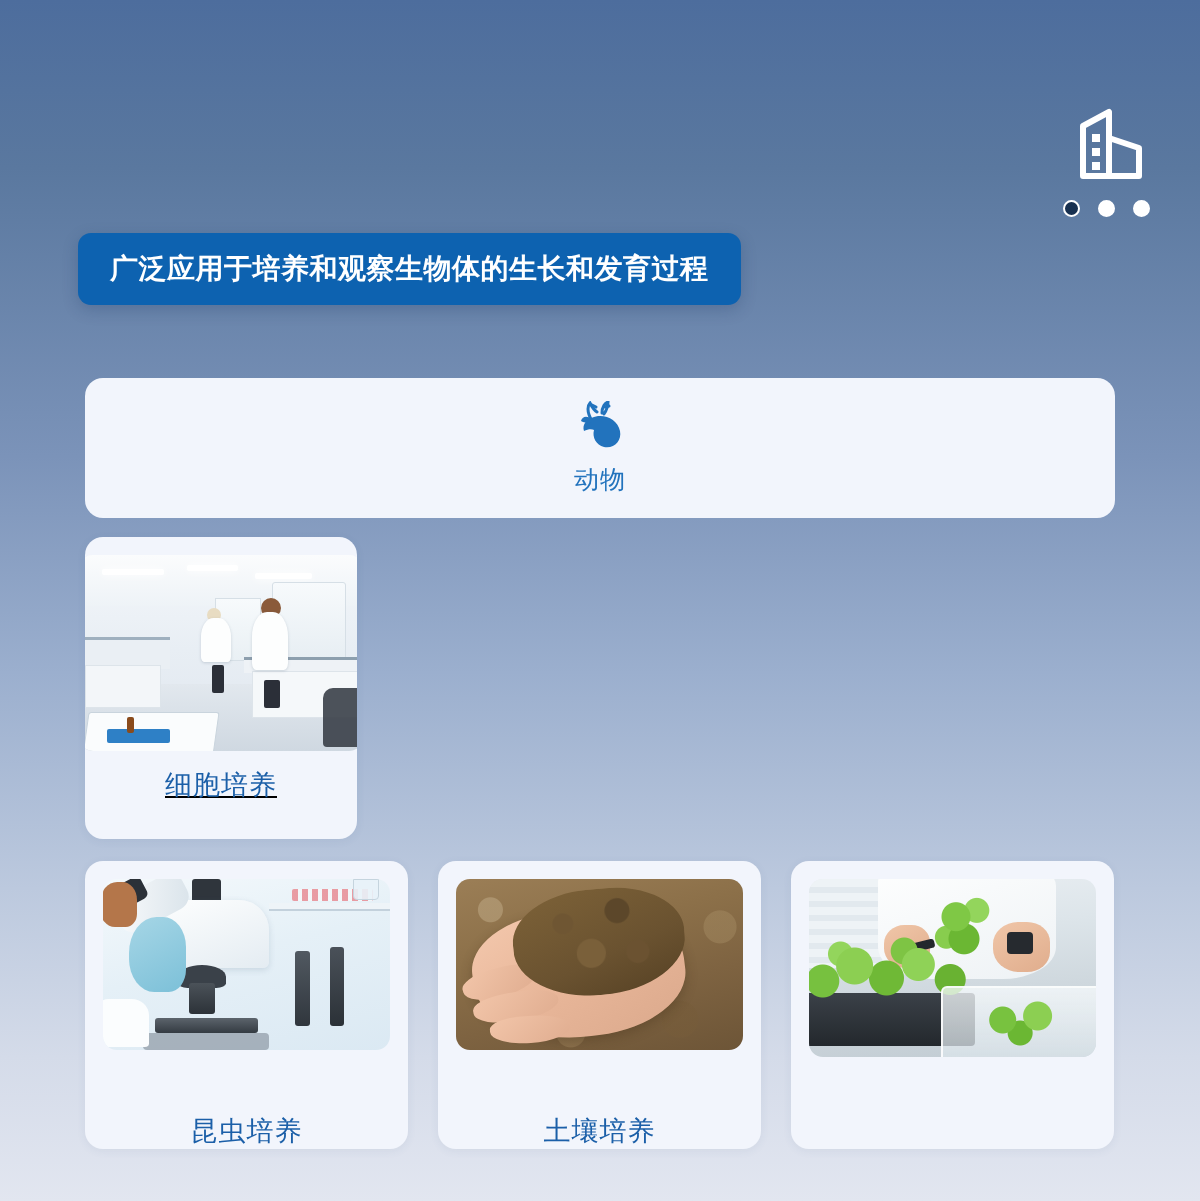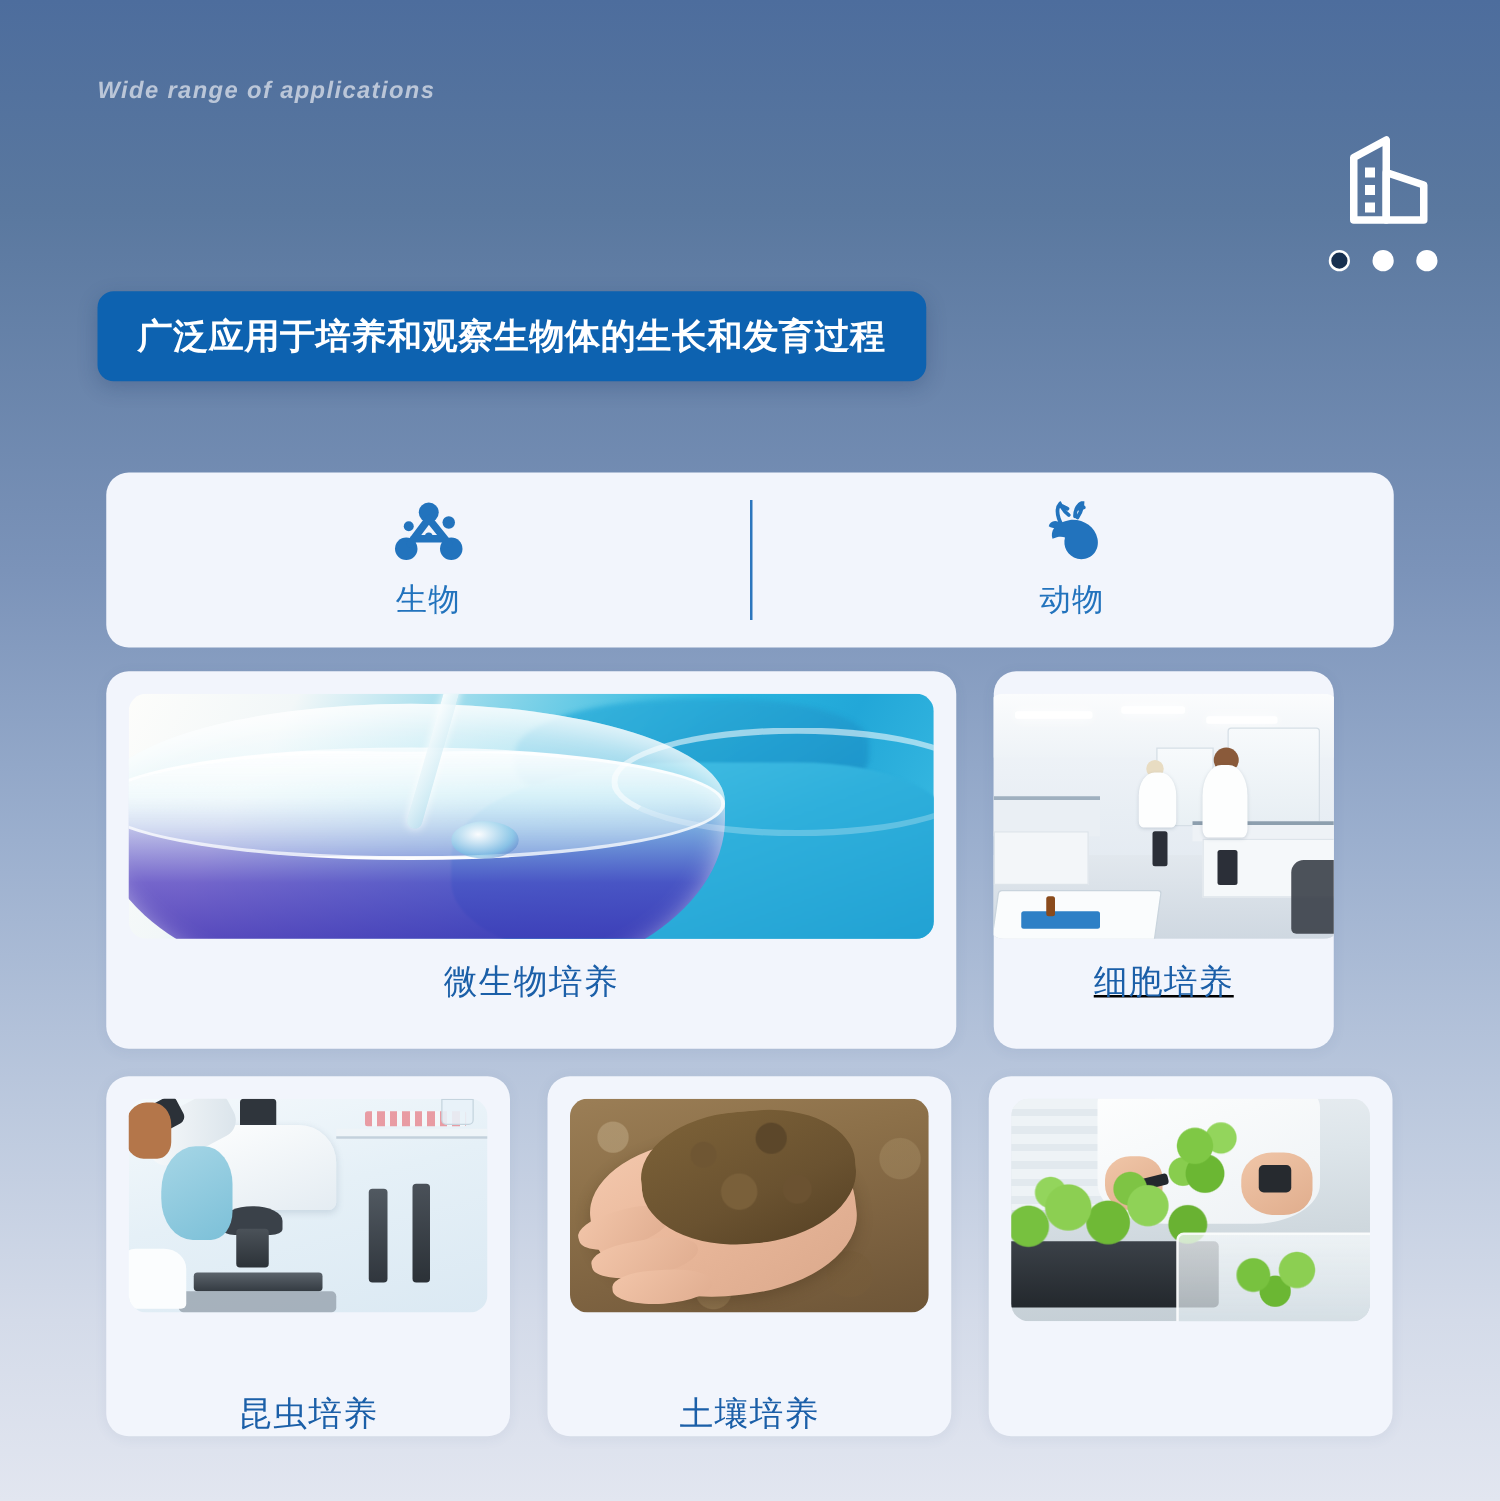"Wide range of applications" div.eyebrow { html: <div>Wide range of applications</div> -> none }
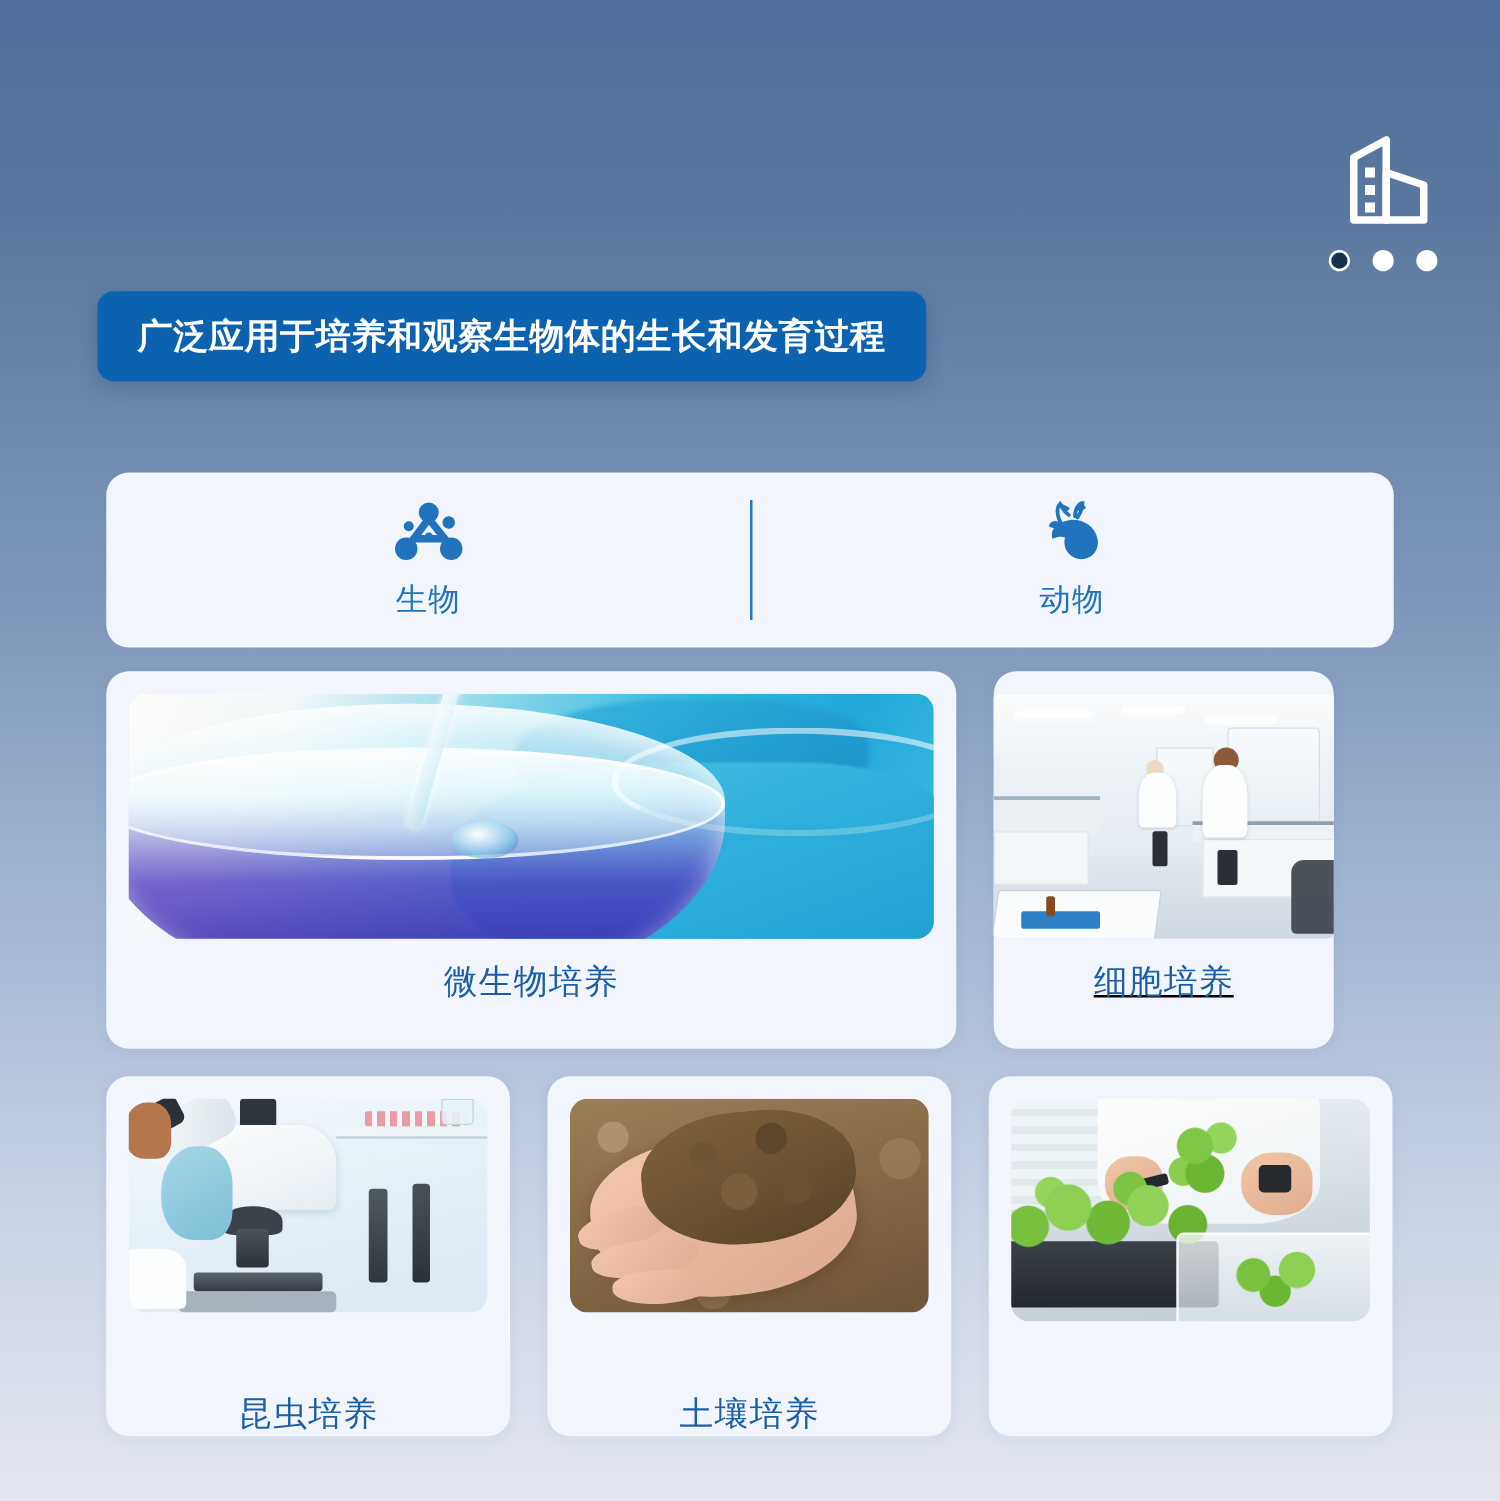"生物" div.category { html: <div> <span> <svg> <circle></circle> <circle></circle> <circle></circle> <circle></circle> <circle></circle> <path></path> <circle></circle> </svg> </span> <span>生物</span> </div> -> none }
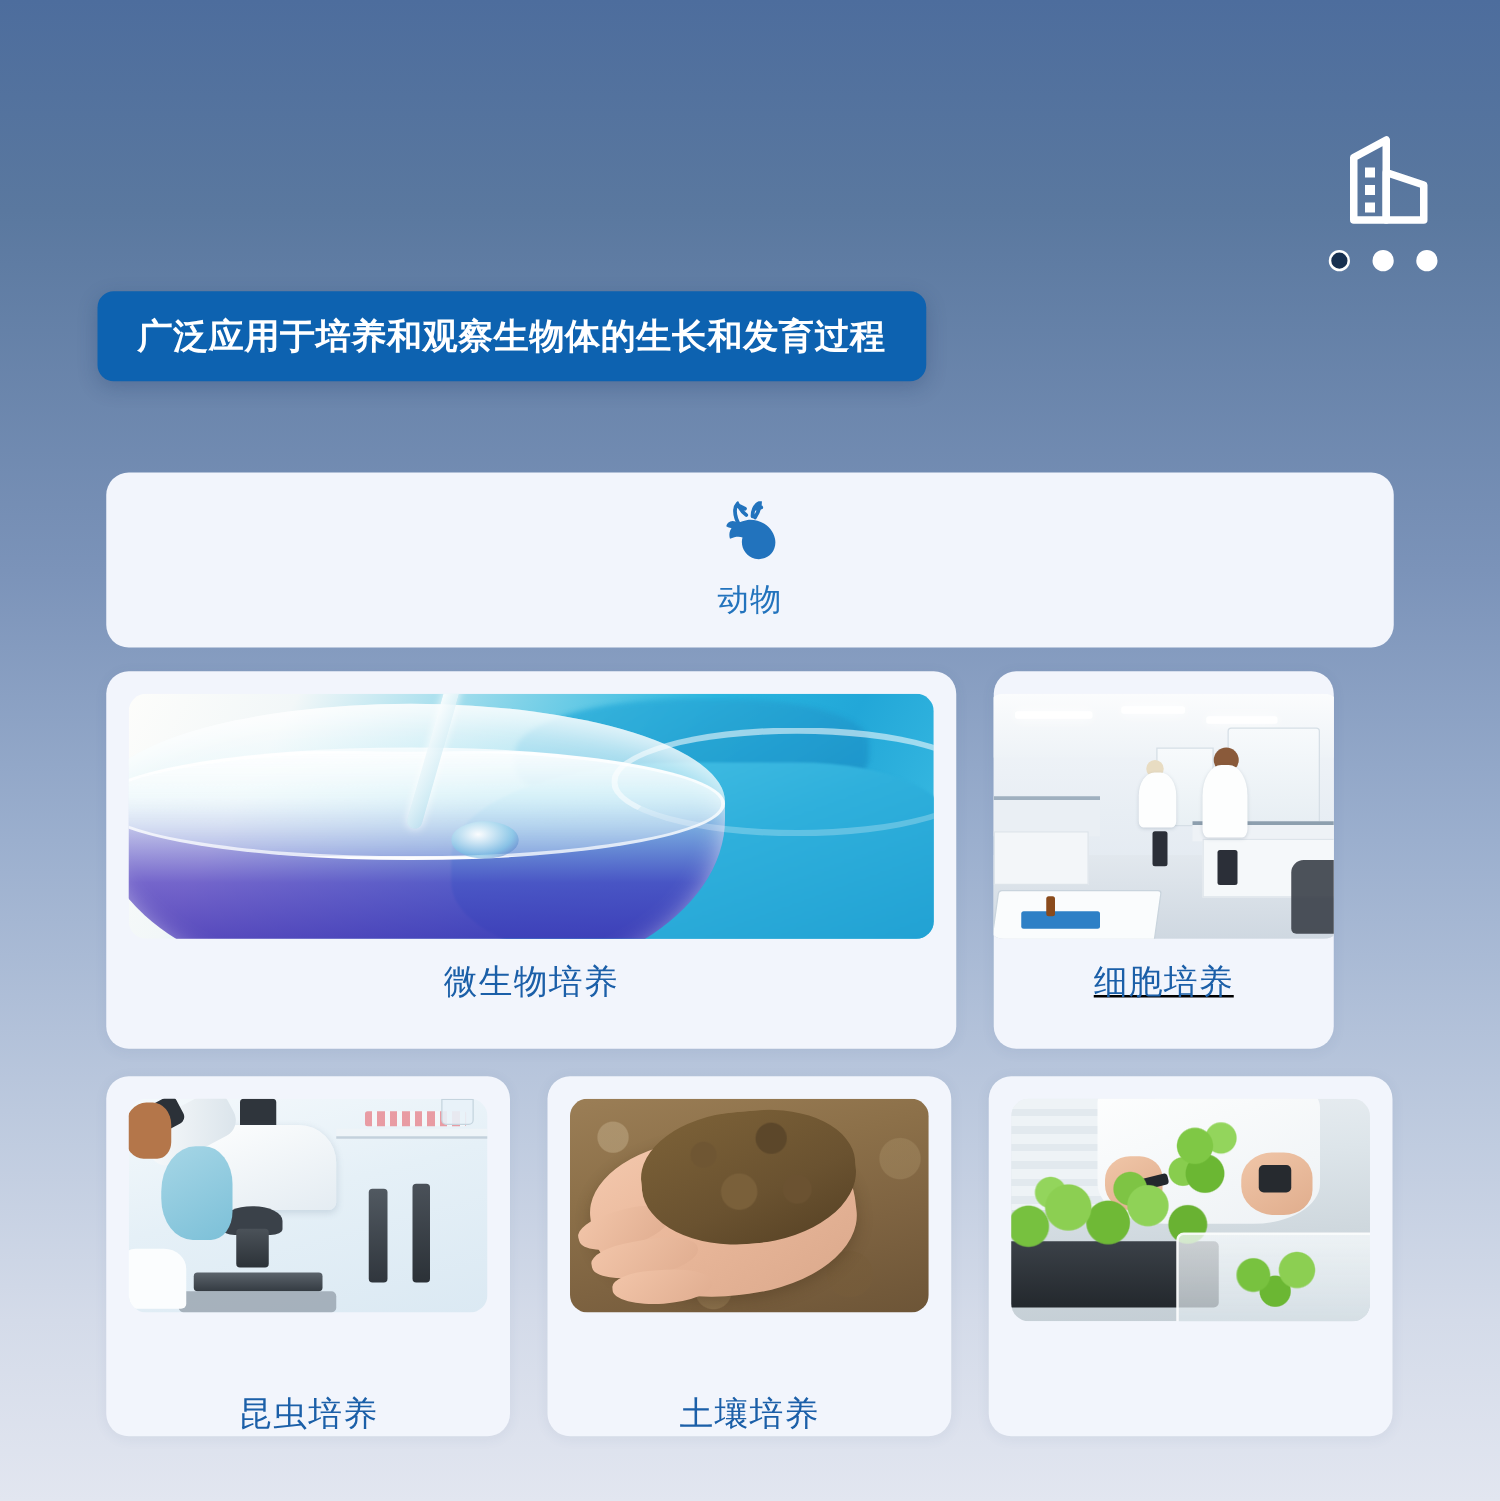"微生物培养" div.card { html: <div> <div> <div> <div></div> <div></div> <div></div> <div></div> <div></div> <div></div> <div></div> </div> </div> <div>微生物培养</div> </div> -> none }
